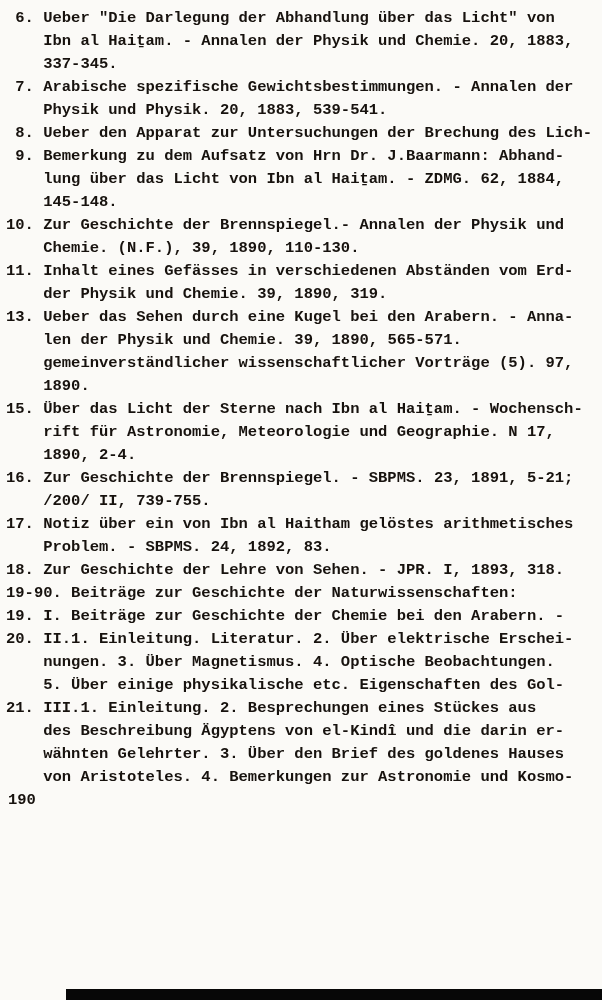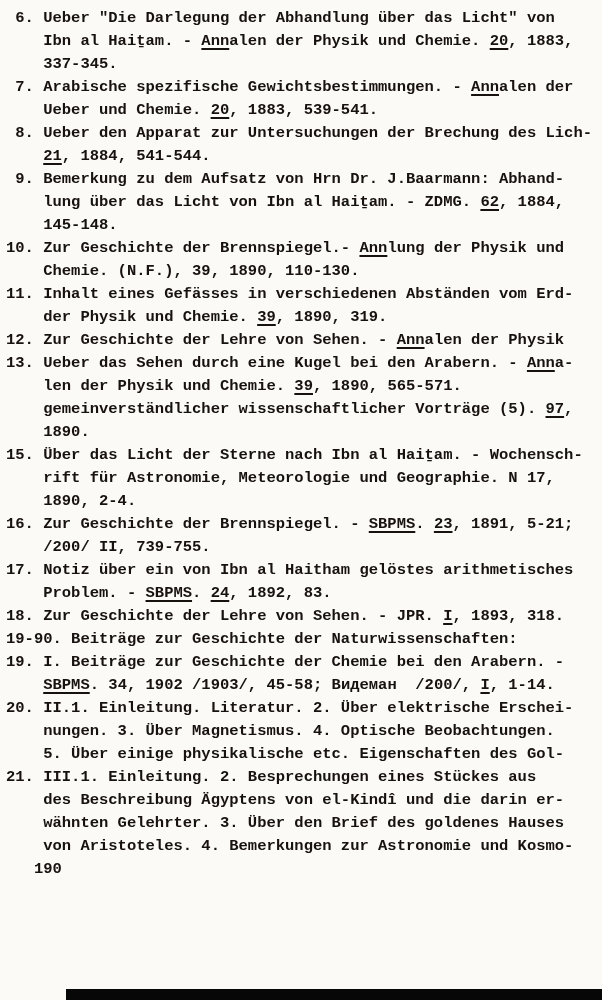"Ann" .u { text-decoration: underline -> none }
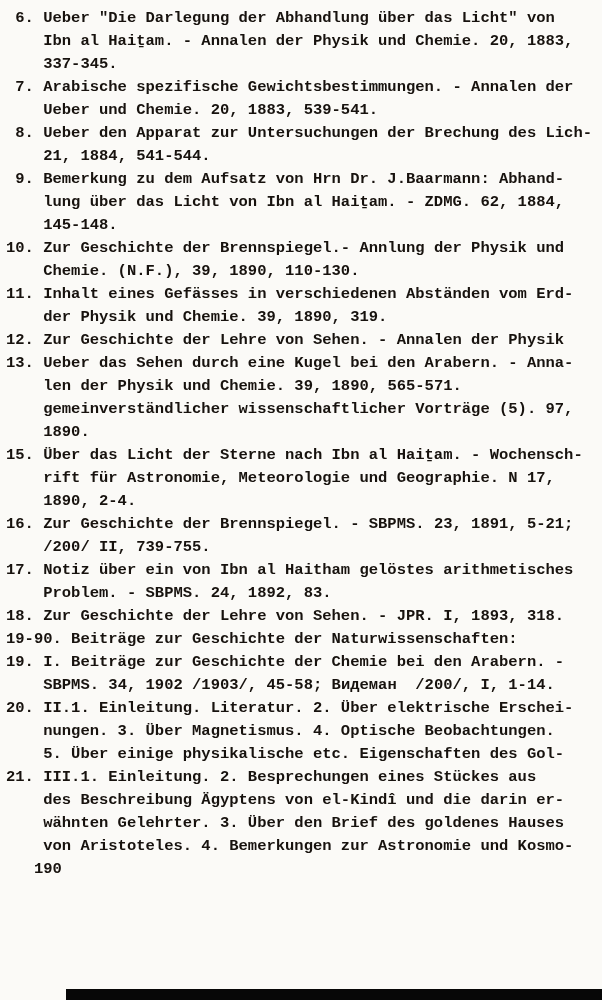"Ueber und Chemie." span { text: Ueber und Chemie -> Physik und Physik }
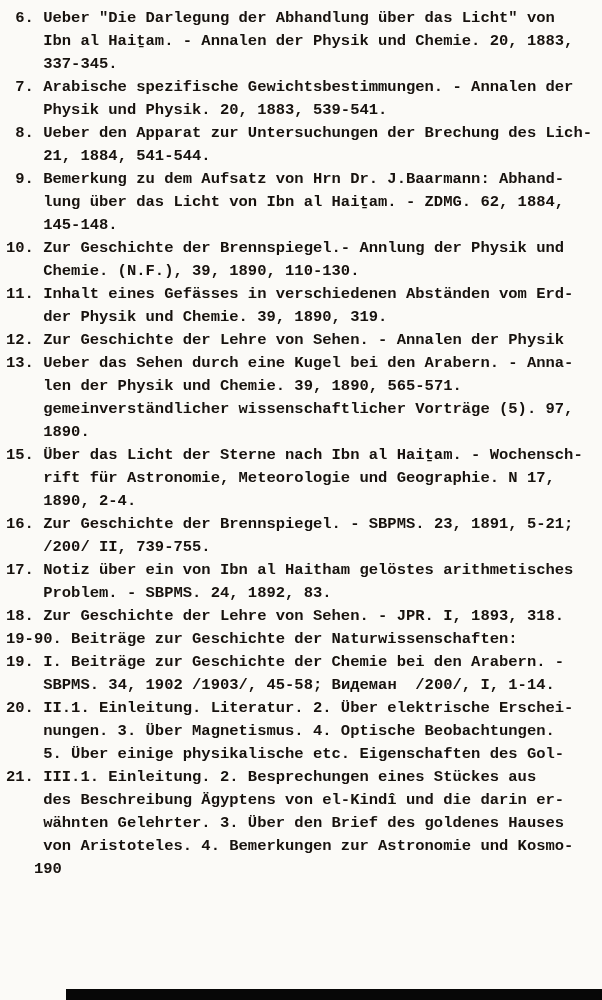"21, 1884, 541-544." div.line { html: <div><span> </span><span>21</span><span>, 1884, 541-544.</span></div> -> none }
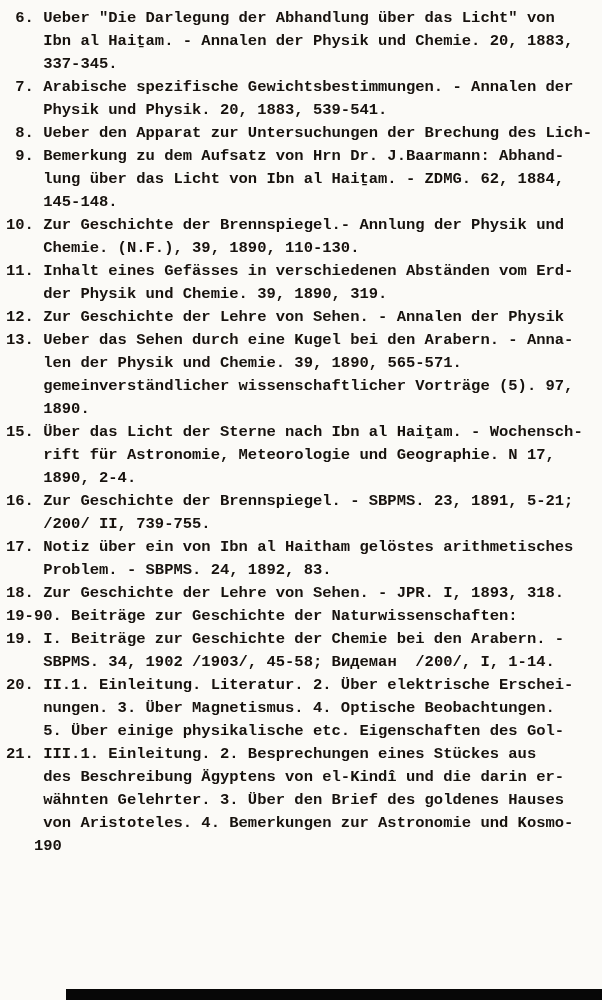"lung der Physik und" span { text: lung -> alen }
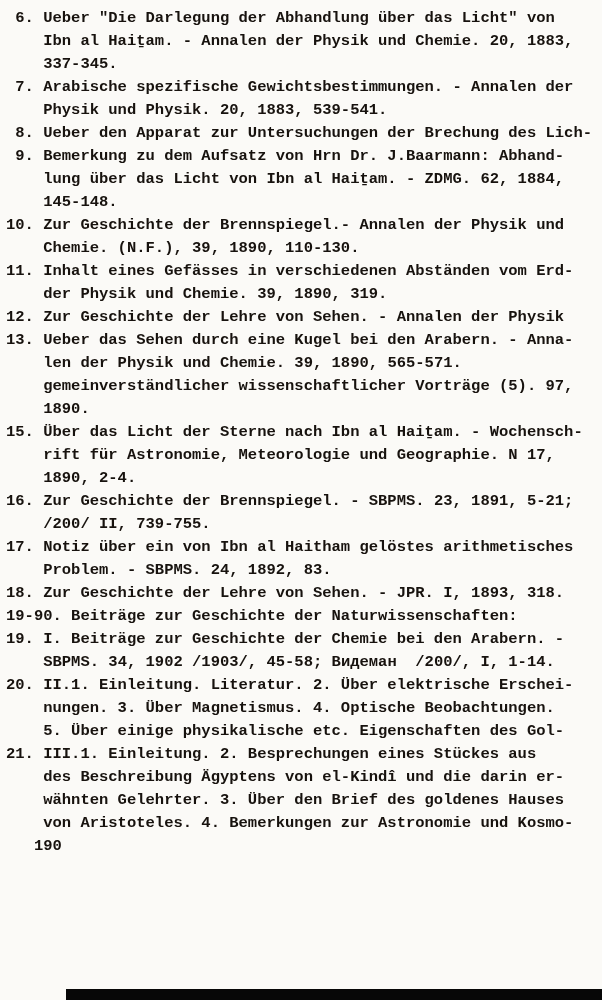"12. Zur Geschichte der Lehre" div.line { html: <div><span>12. Zur Geschichte der Lehre von Sehen. - </span><span>Ann</span><span>alen der Physik</span></div> -> none }
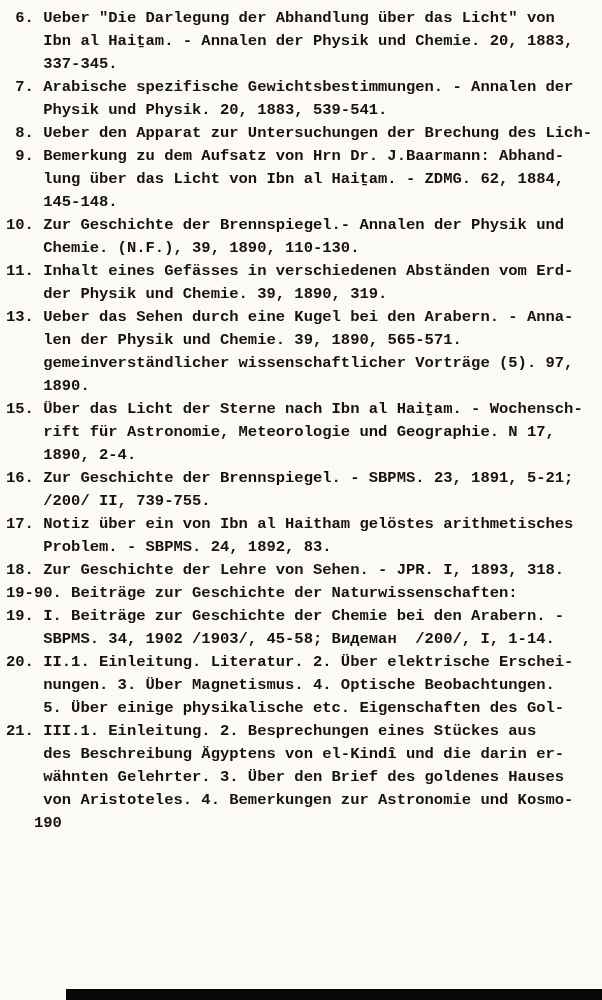"SBPMS. 34, 1902 /1903/, 45-58;" div.line { html: <div><span> </span><span>SBPMS</span><span>. 34, 1902 /1903/, 45-58; Видеман /200/, </span><span>I</span><span>, 1-14.</span></div> -> none }
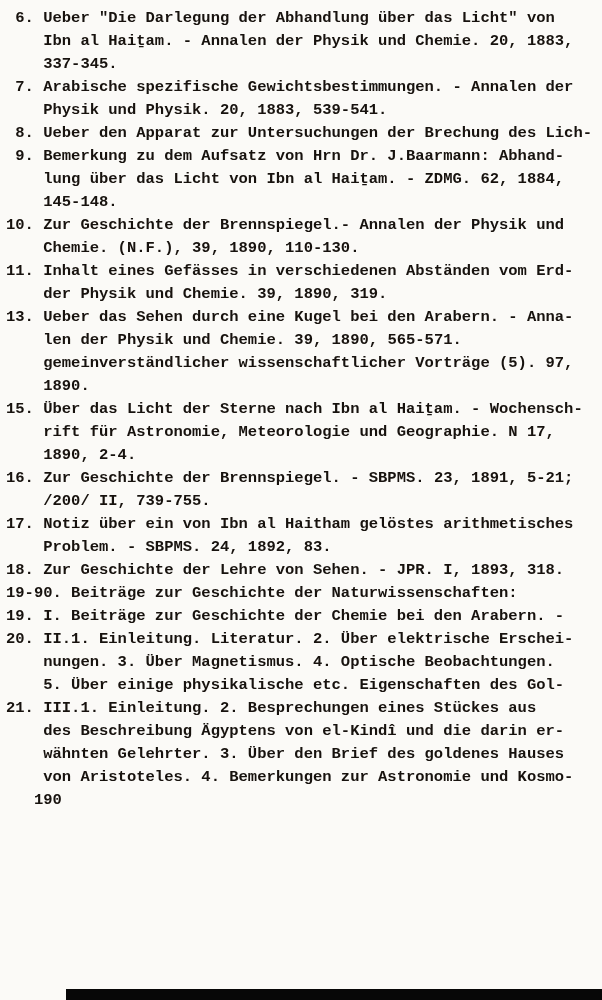"190" .page-number { margin-left: 26px -> none }
